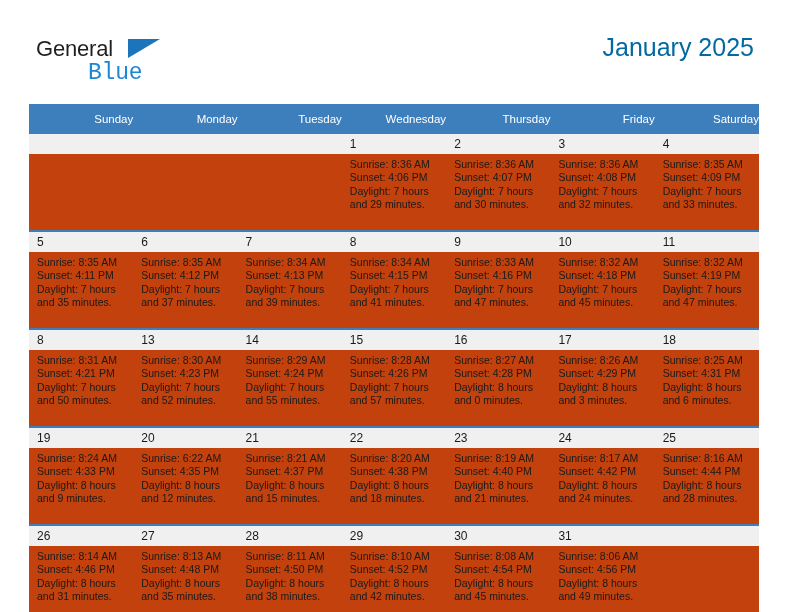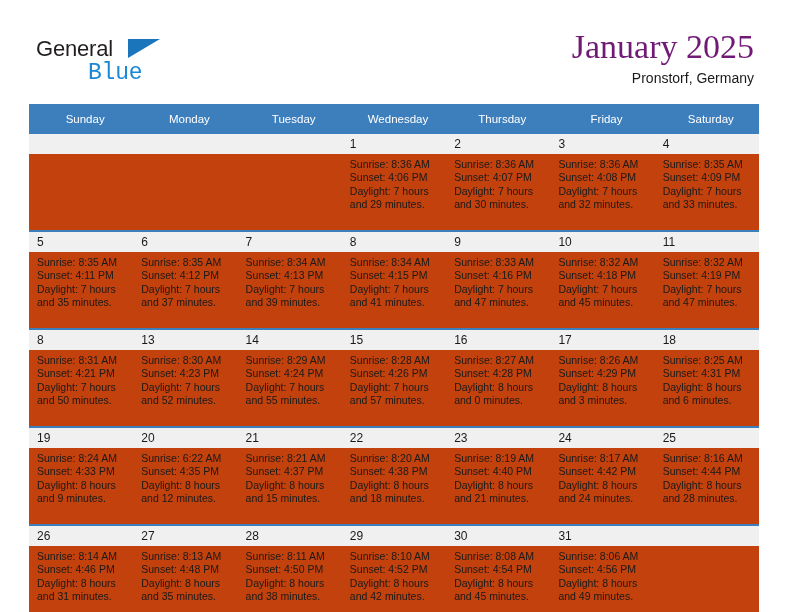"January 2025" .cal-title { color: #701a75 -> #0369a1; font-family: Liberation Serif, serif -> none; font-size: 34px -> 25px }
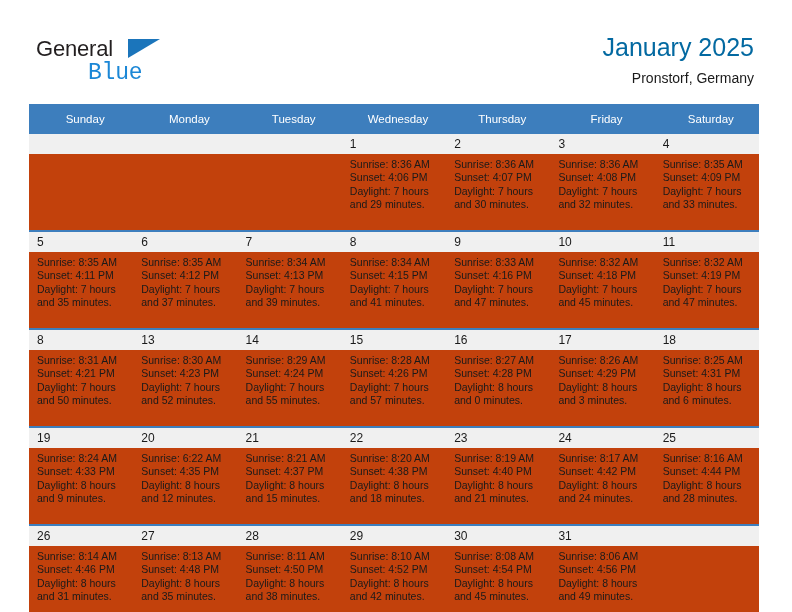"Pronstorf, Germany" div.cal-subtitle { html: <div>Pronstorf, Germany</div> -> none }
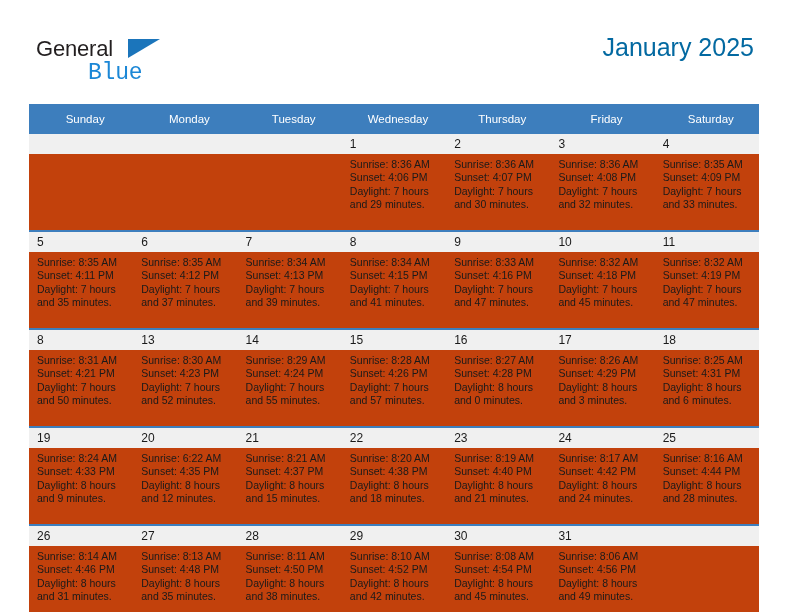"Sunday" table.cal th { text-align: center -> right }
